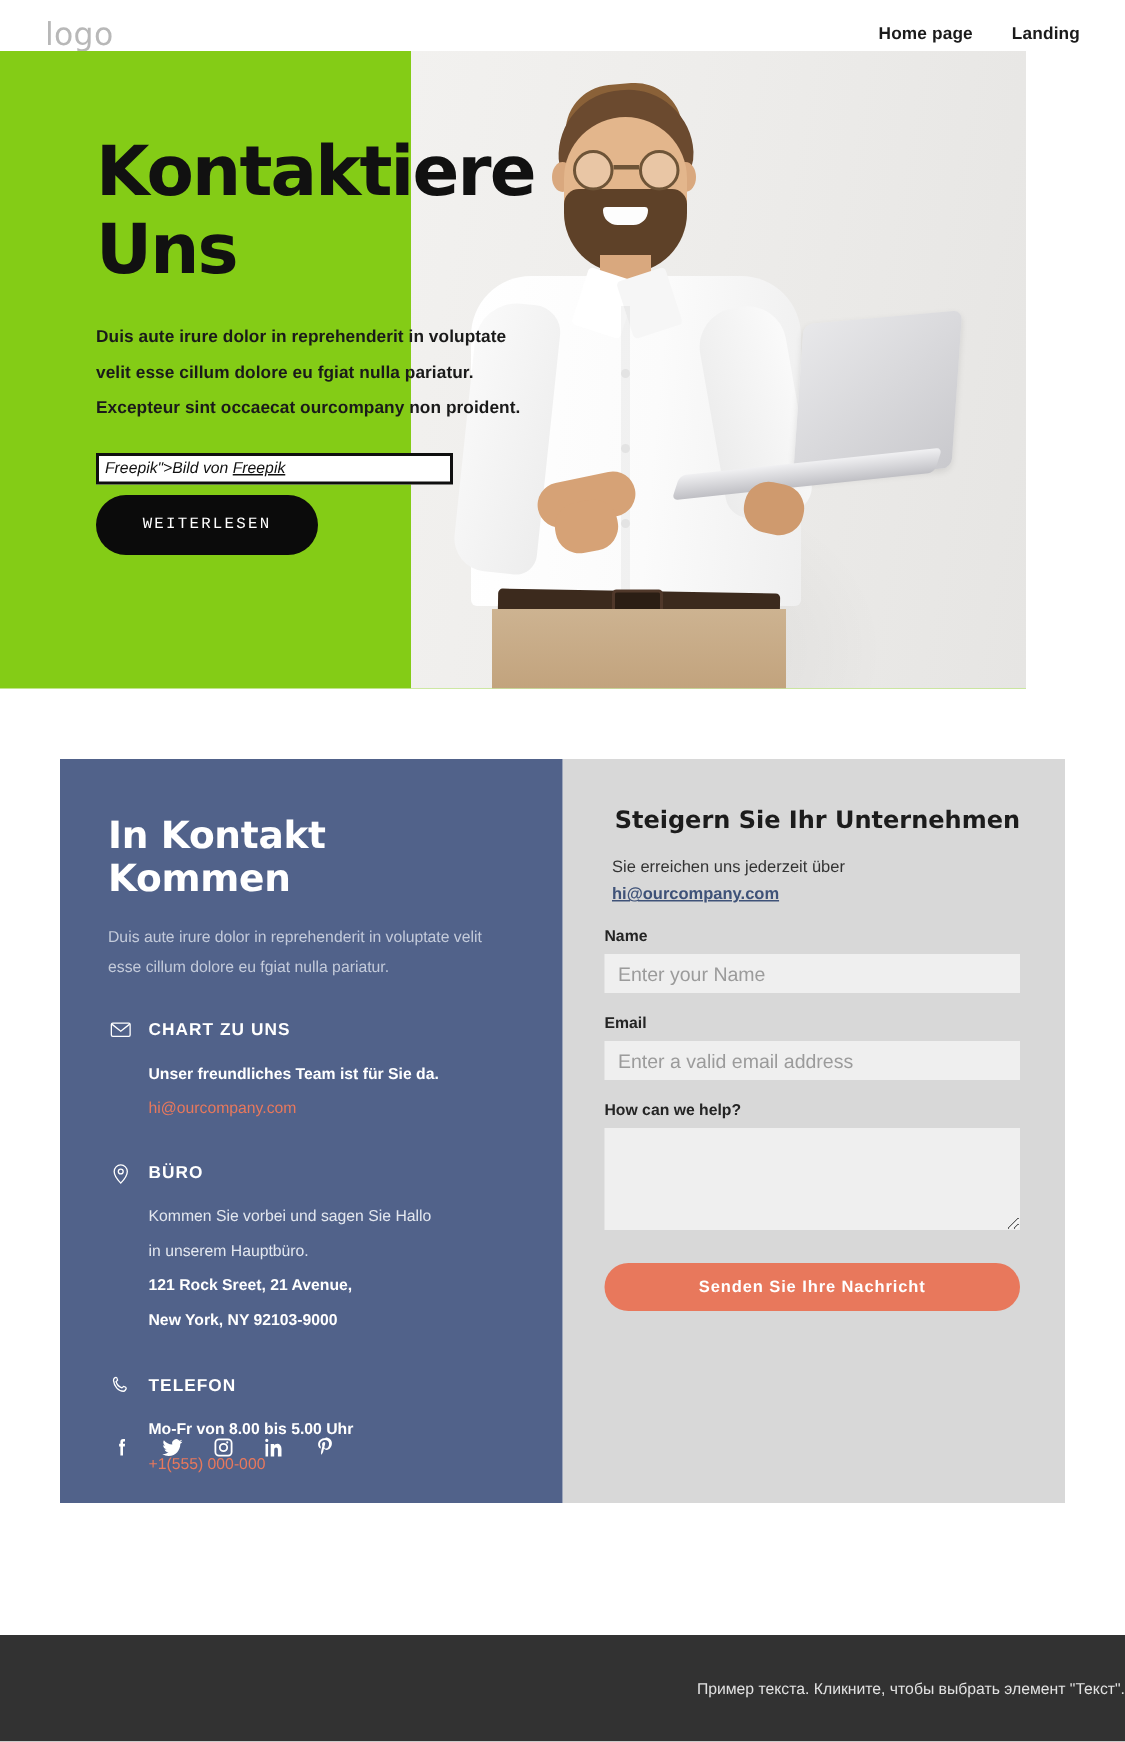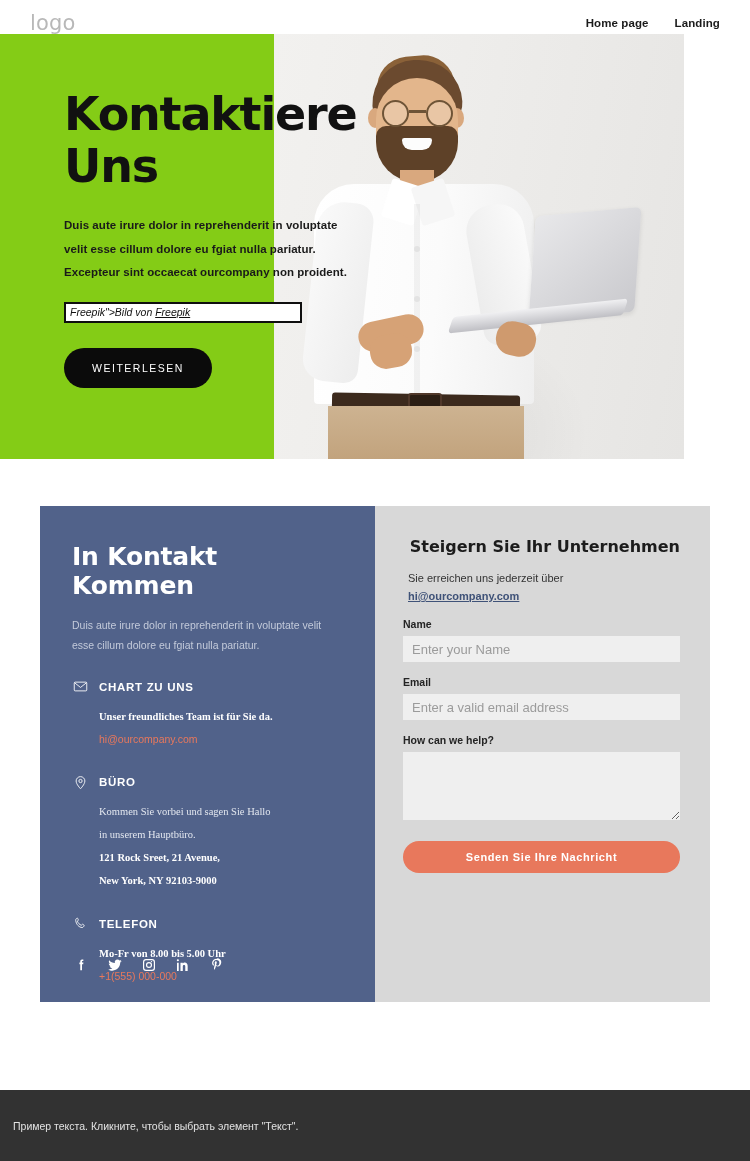"WEITERLESEN" .btn-weiterlesen { font-family: Liberation Sans, sans-serif -> Liberation Mono, monospace; margin-top: 25px -> 7px }
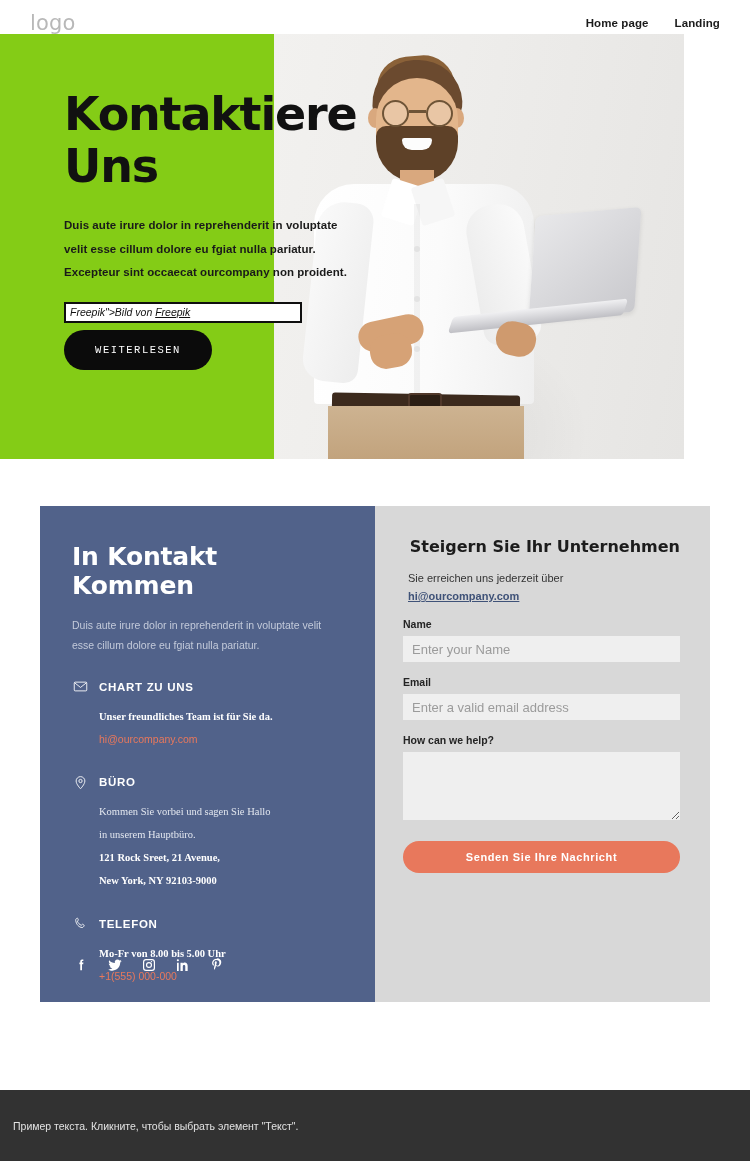"Unser freundliches Team ist für" .ci-body p { font-family: Liberation Serif, serif -> none }
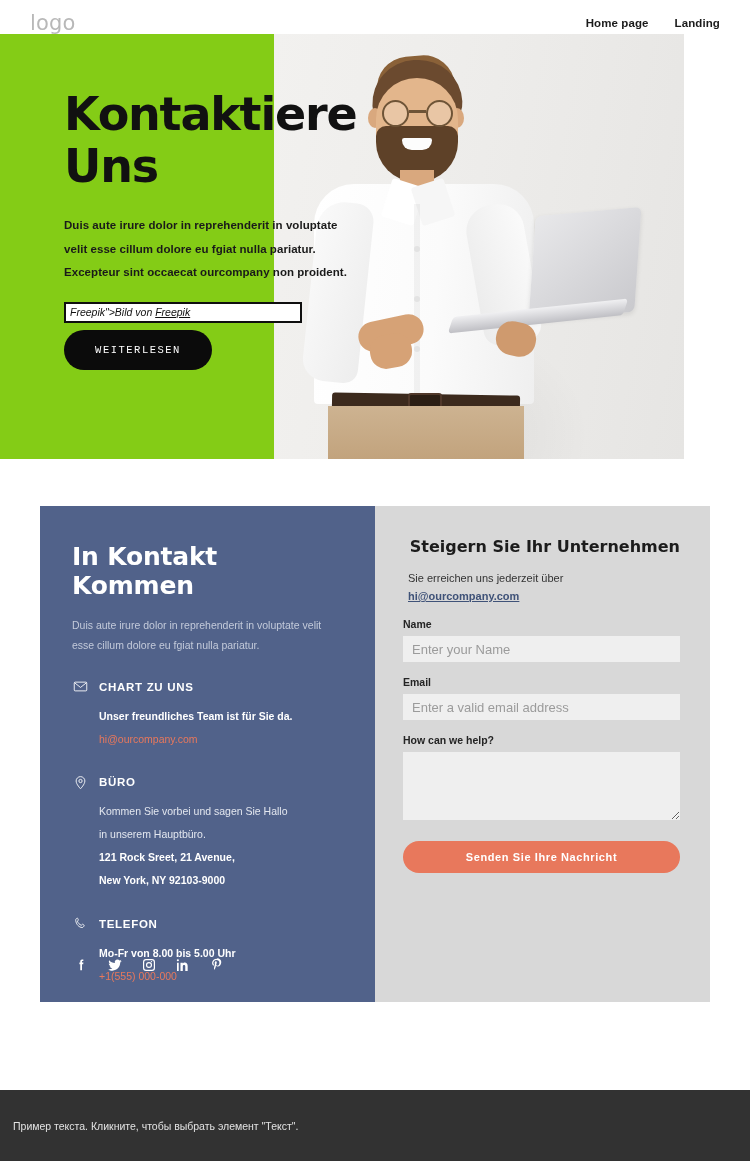"Пример текста. Кликните, чтобы выбрать" .footer { justify-content: flex-start -> flex-end }
